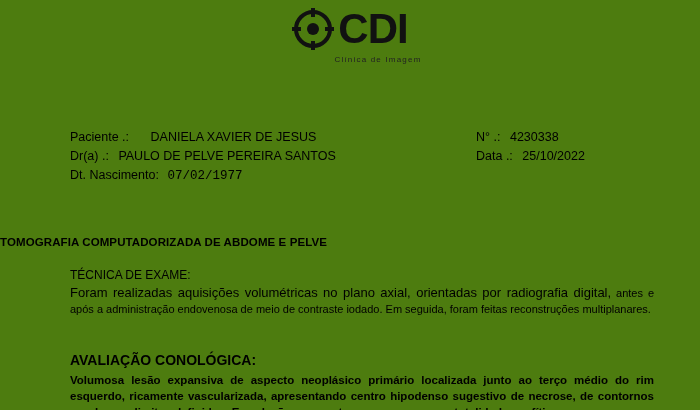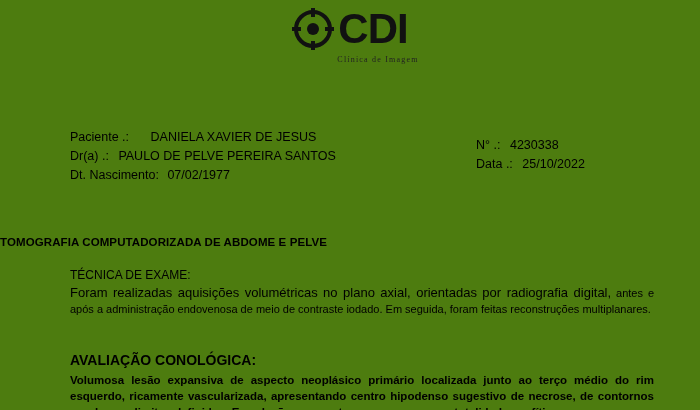"Clínica de Imagem" .logo-sub { font-family: Liberation Serif, serif -> Liberation Sans, sans-serif }
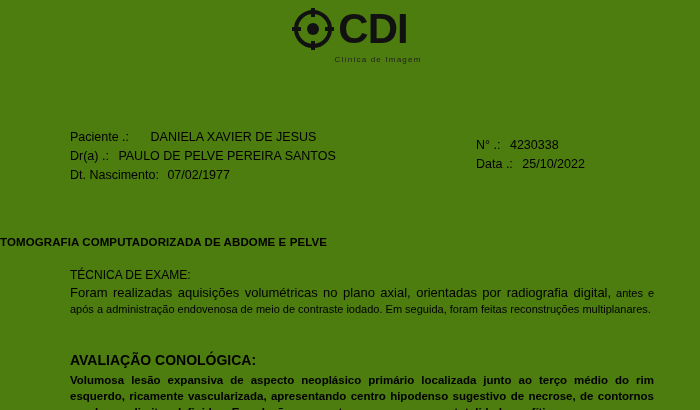"N° .: 4230338" .hdr-right { top: 8px -> 0 }
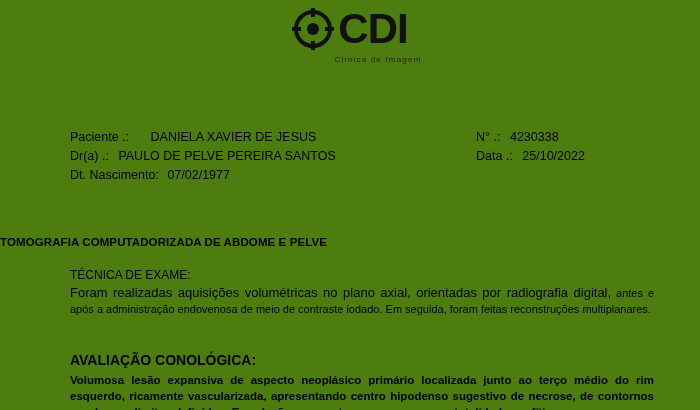"07/02/1977" span.val { font-family: none -> Liberation Mono, monospace }
